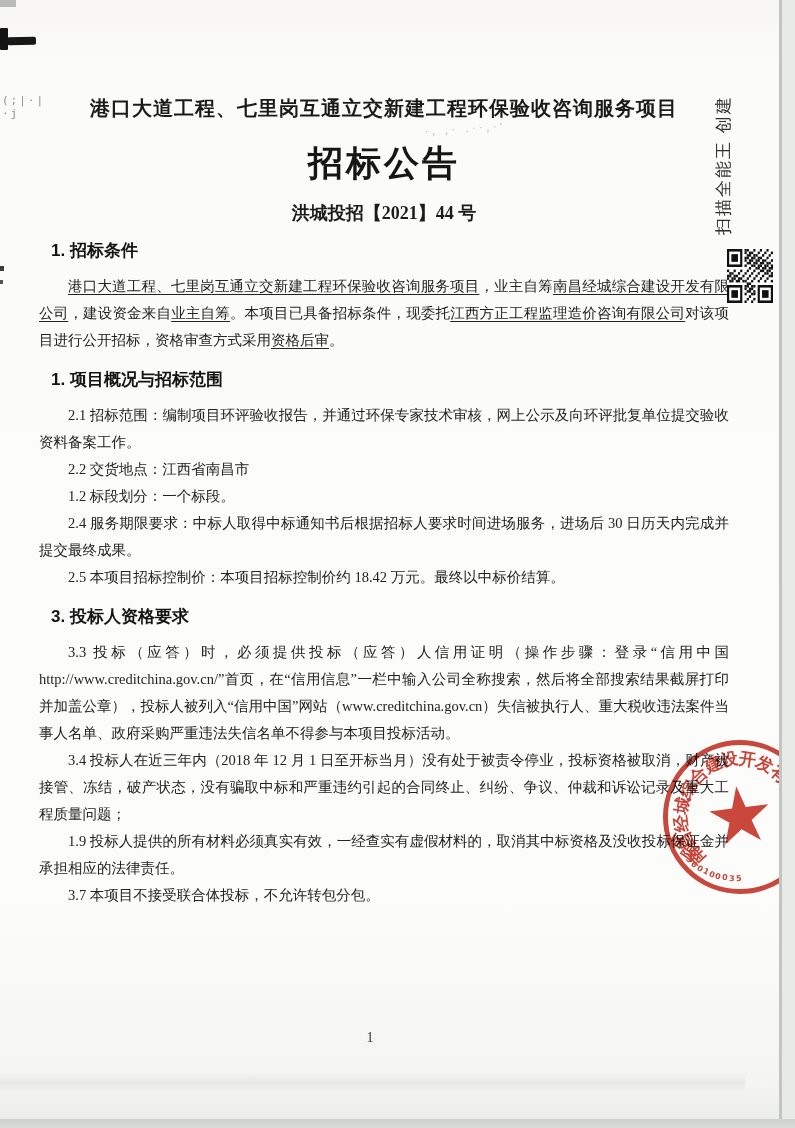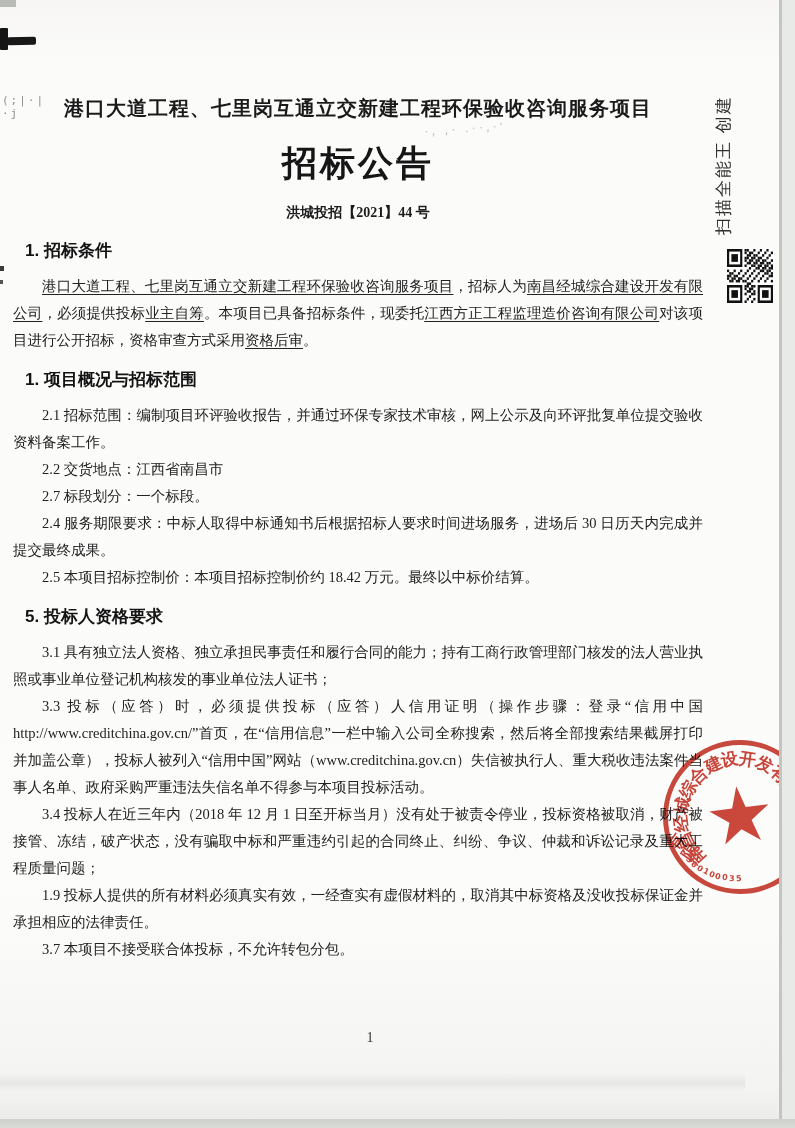"港口大道工程、七里岗互通立交新建工程环保验收咨询服务项目" .content { left: 13px -> 39px }
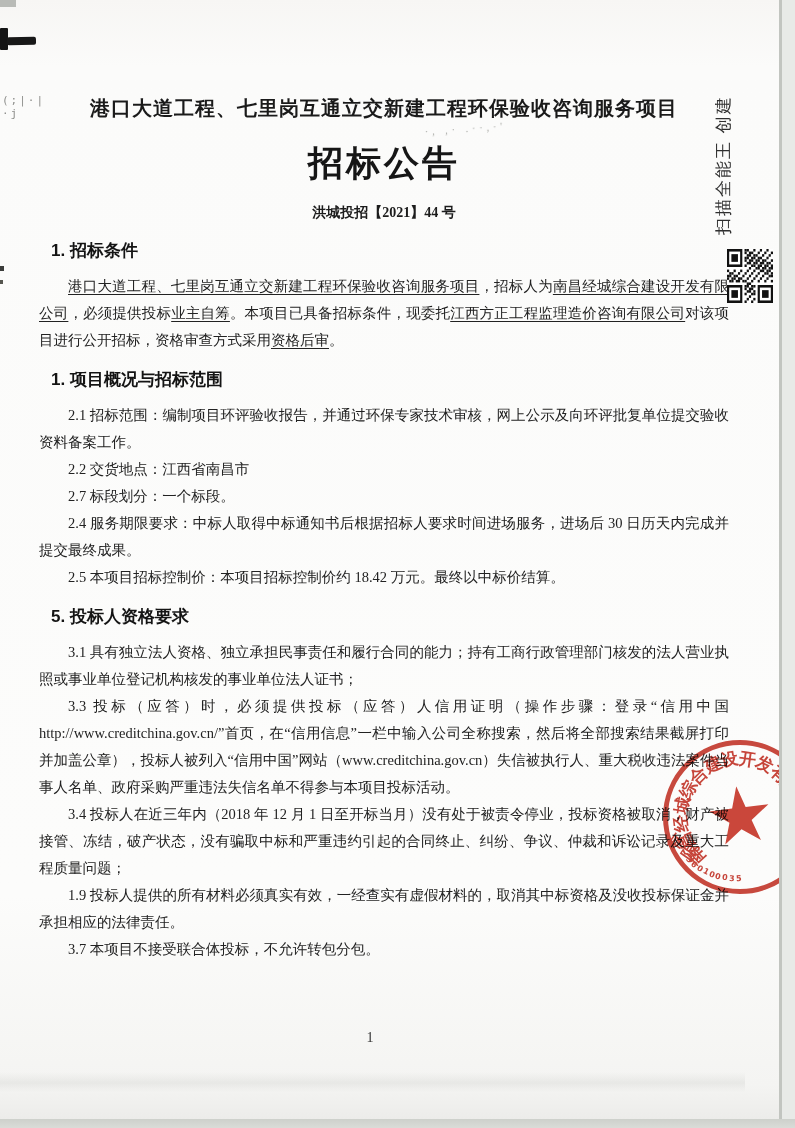"洪城投招【2021】44 号" .doc-number { font-size: 14px -> 18px }
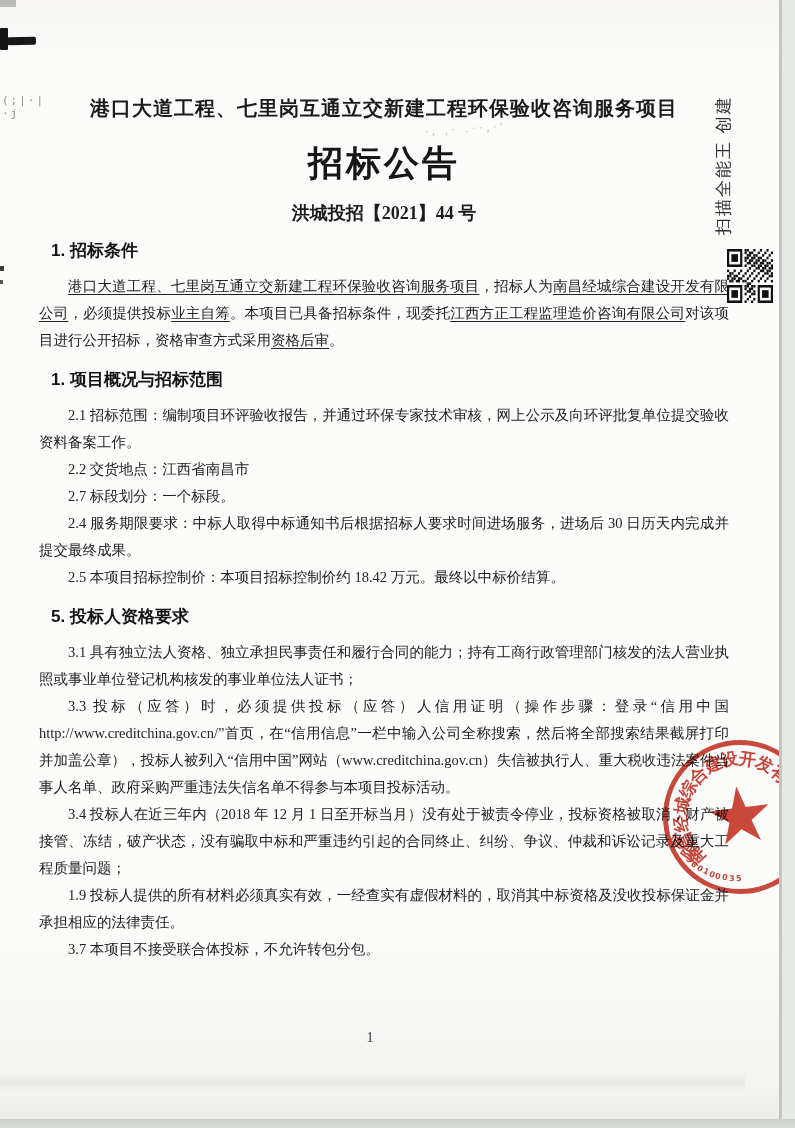"，招标人为" span { text: 招标人为 -> 业主自筹 }
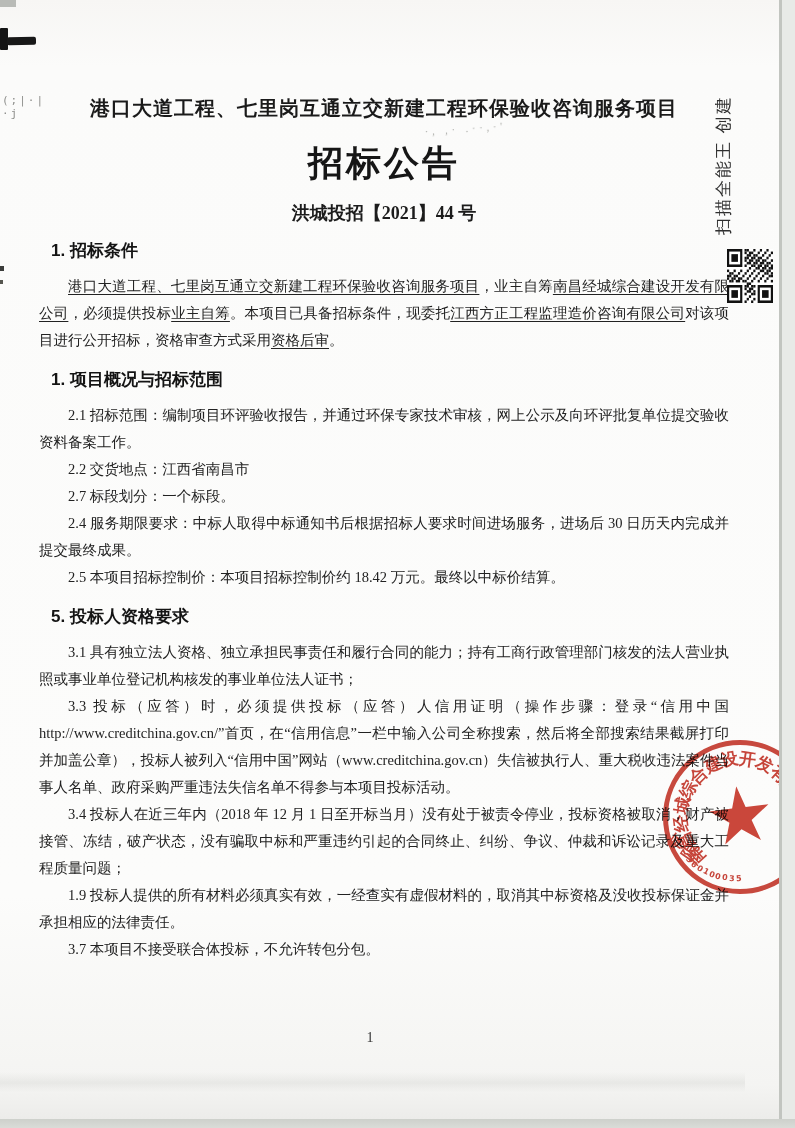"，必须提供投标" span { text: 必须提供投标 -> 建设资金来自 }
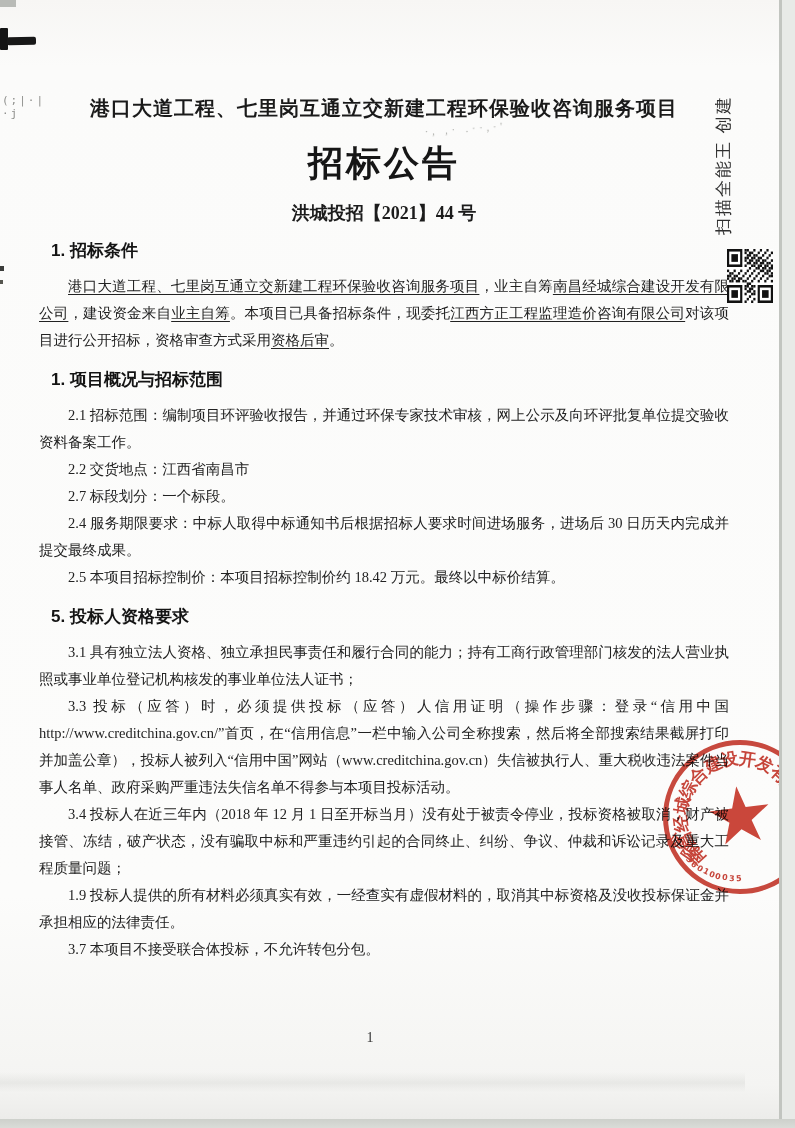"2.7 标段划分：一个标段。" span { text: 2.7 -> 1.2 }
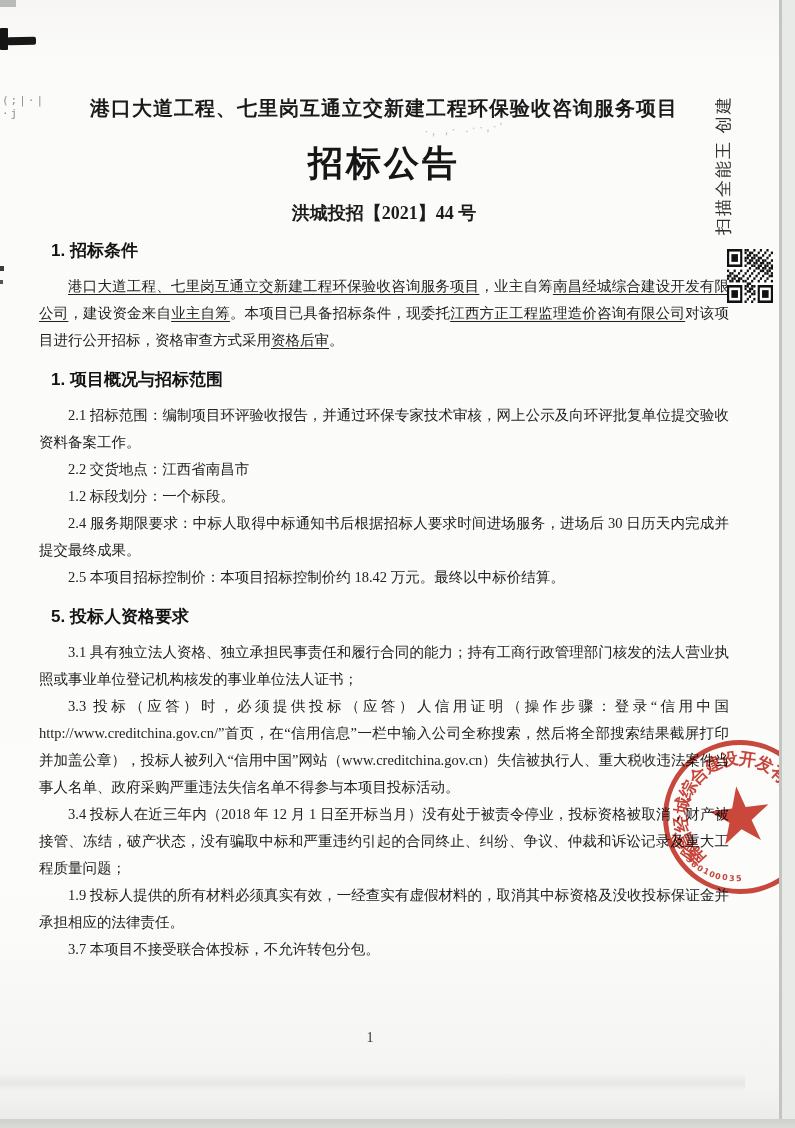"5. 投标人资格要求" div.section-h { text: 5 -> 3 }
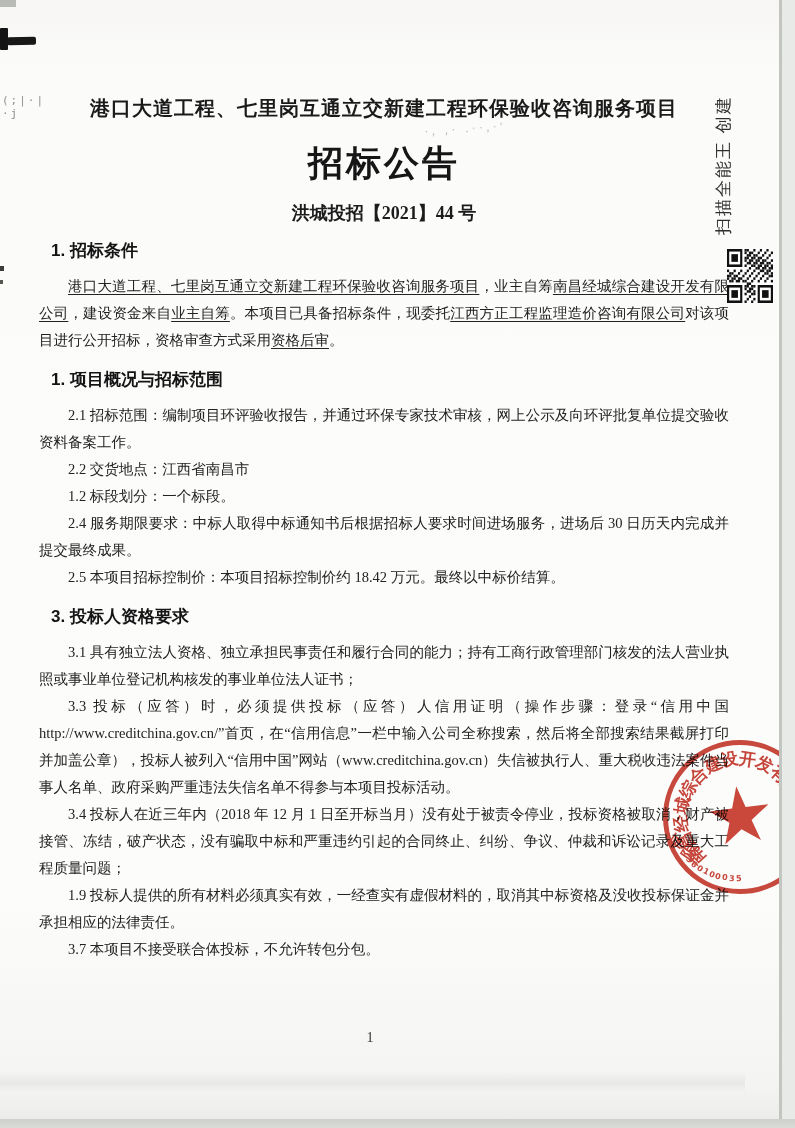"3.1" div.para { html: <div><span>3.1 具有独立法人资格、独立承担民事责任和履行合同的能力；持有工商行政管理部门核发的法人营业执照或事业单位登记机构核发的事业单位法人证书；</span></div> -> none }
